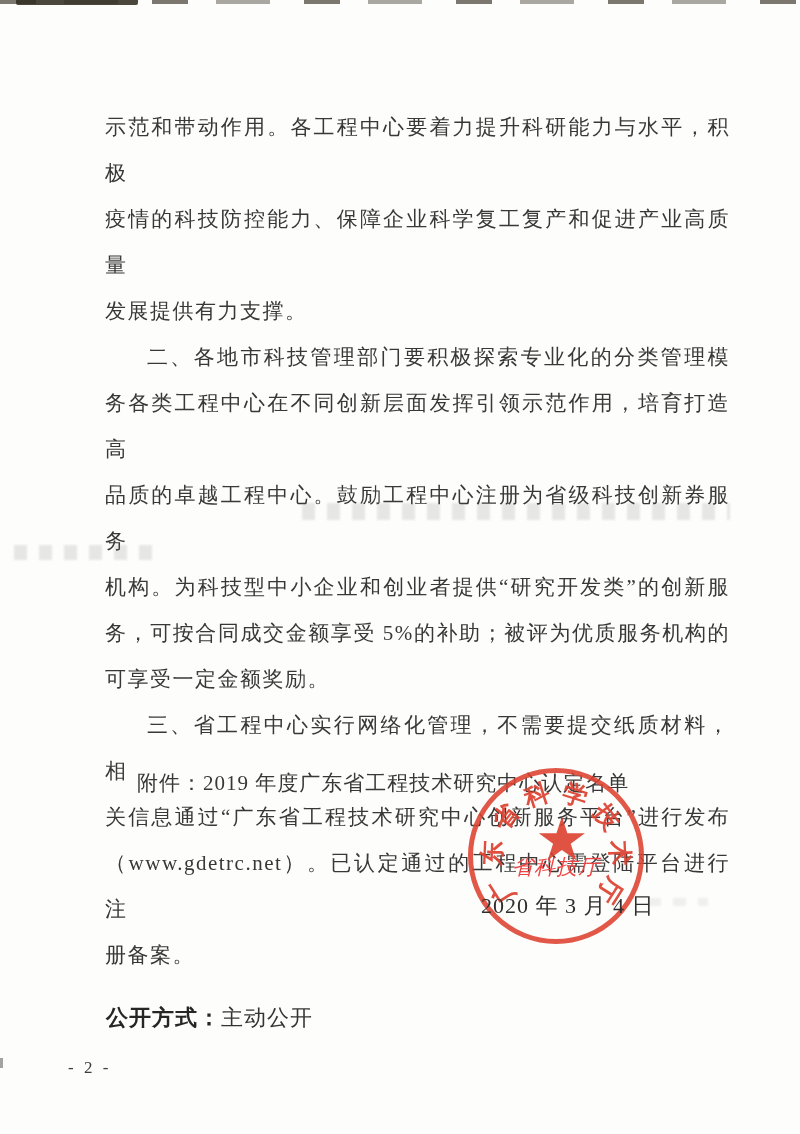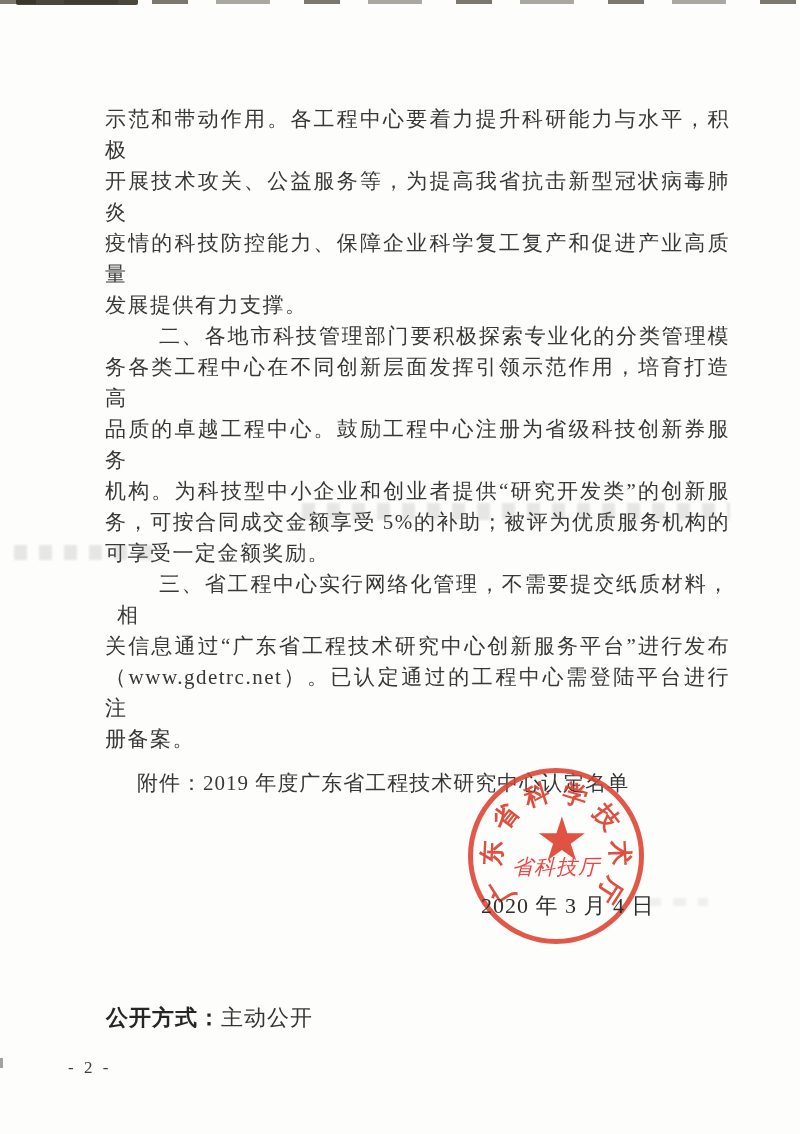"示范和带动作用。各工程中心要着力提升科研能力与水平，积极" .line { line-height: 31px -> 46px }
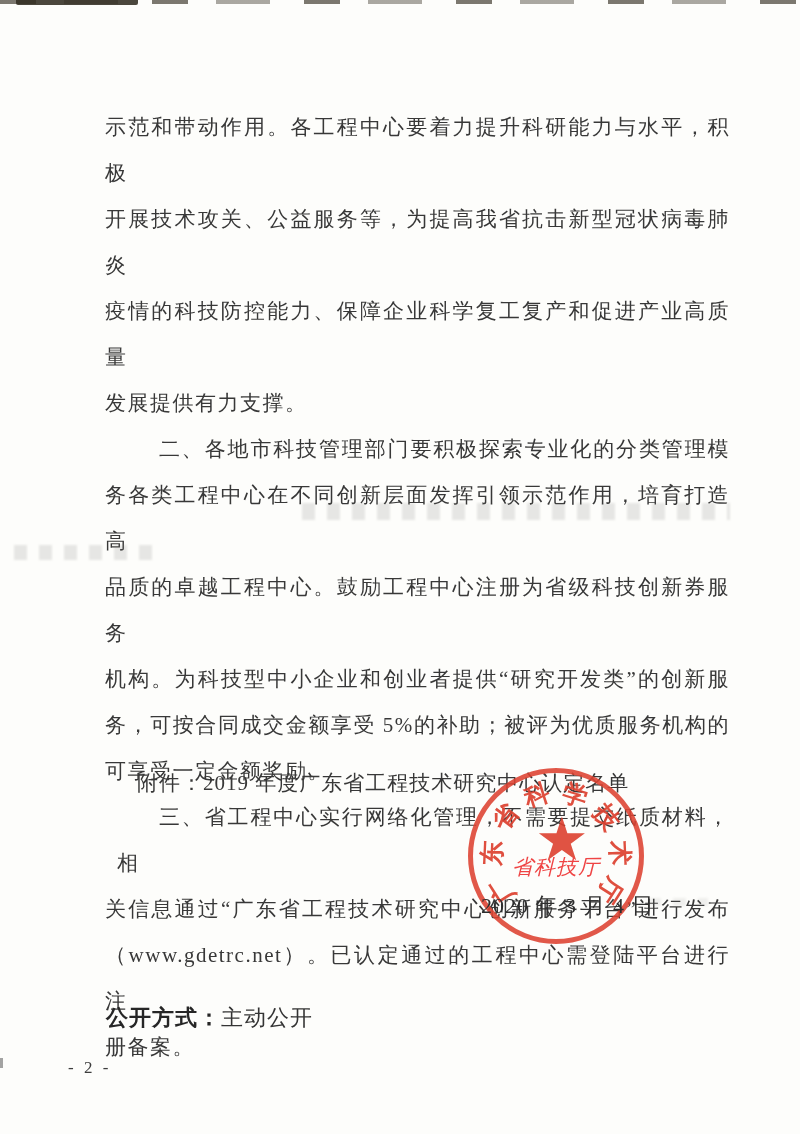"开展技术攻关、公益服务等，为提高我省抗击新型冠状病毒肺炎" div.line { html: <div>开展技术攻关、公益服务等，为提高我省抗击新型冠状病毒肺炎</div> -> none }
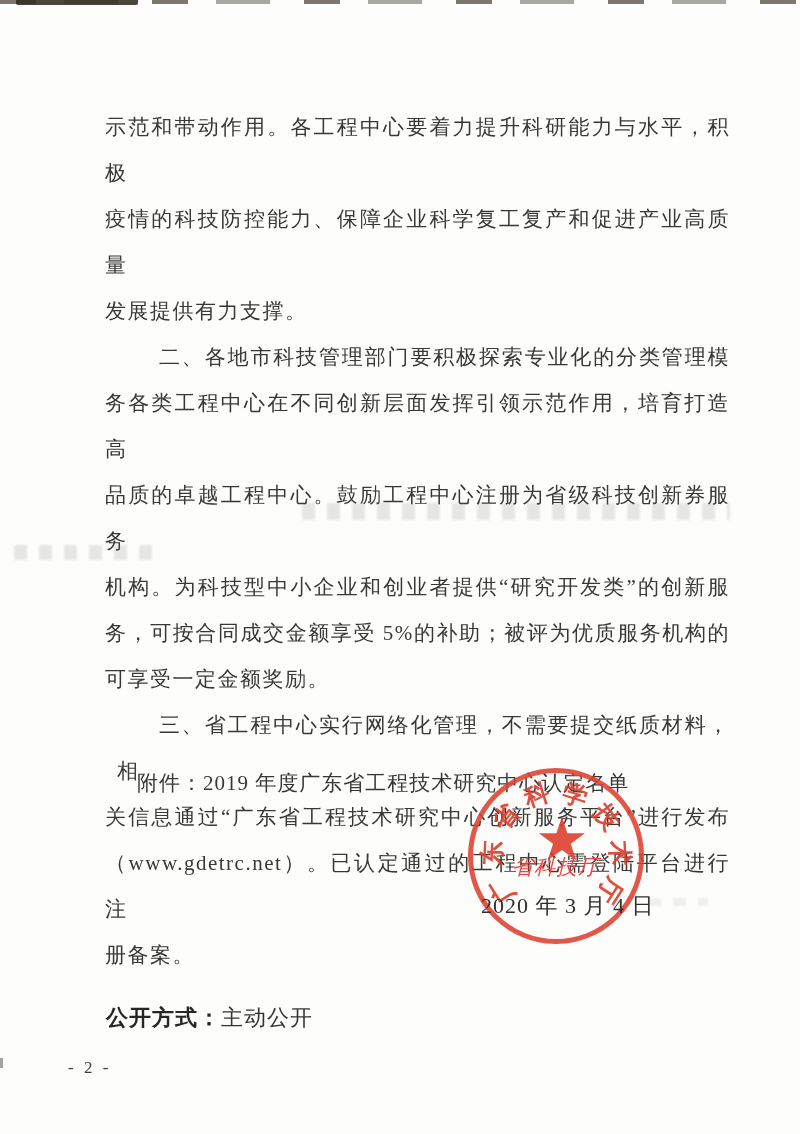"二、各地市科技管理部门要积极探索专业化的分类管理模" .line.indent { margin-left: 12px -> none }
